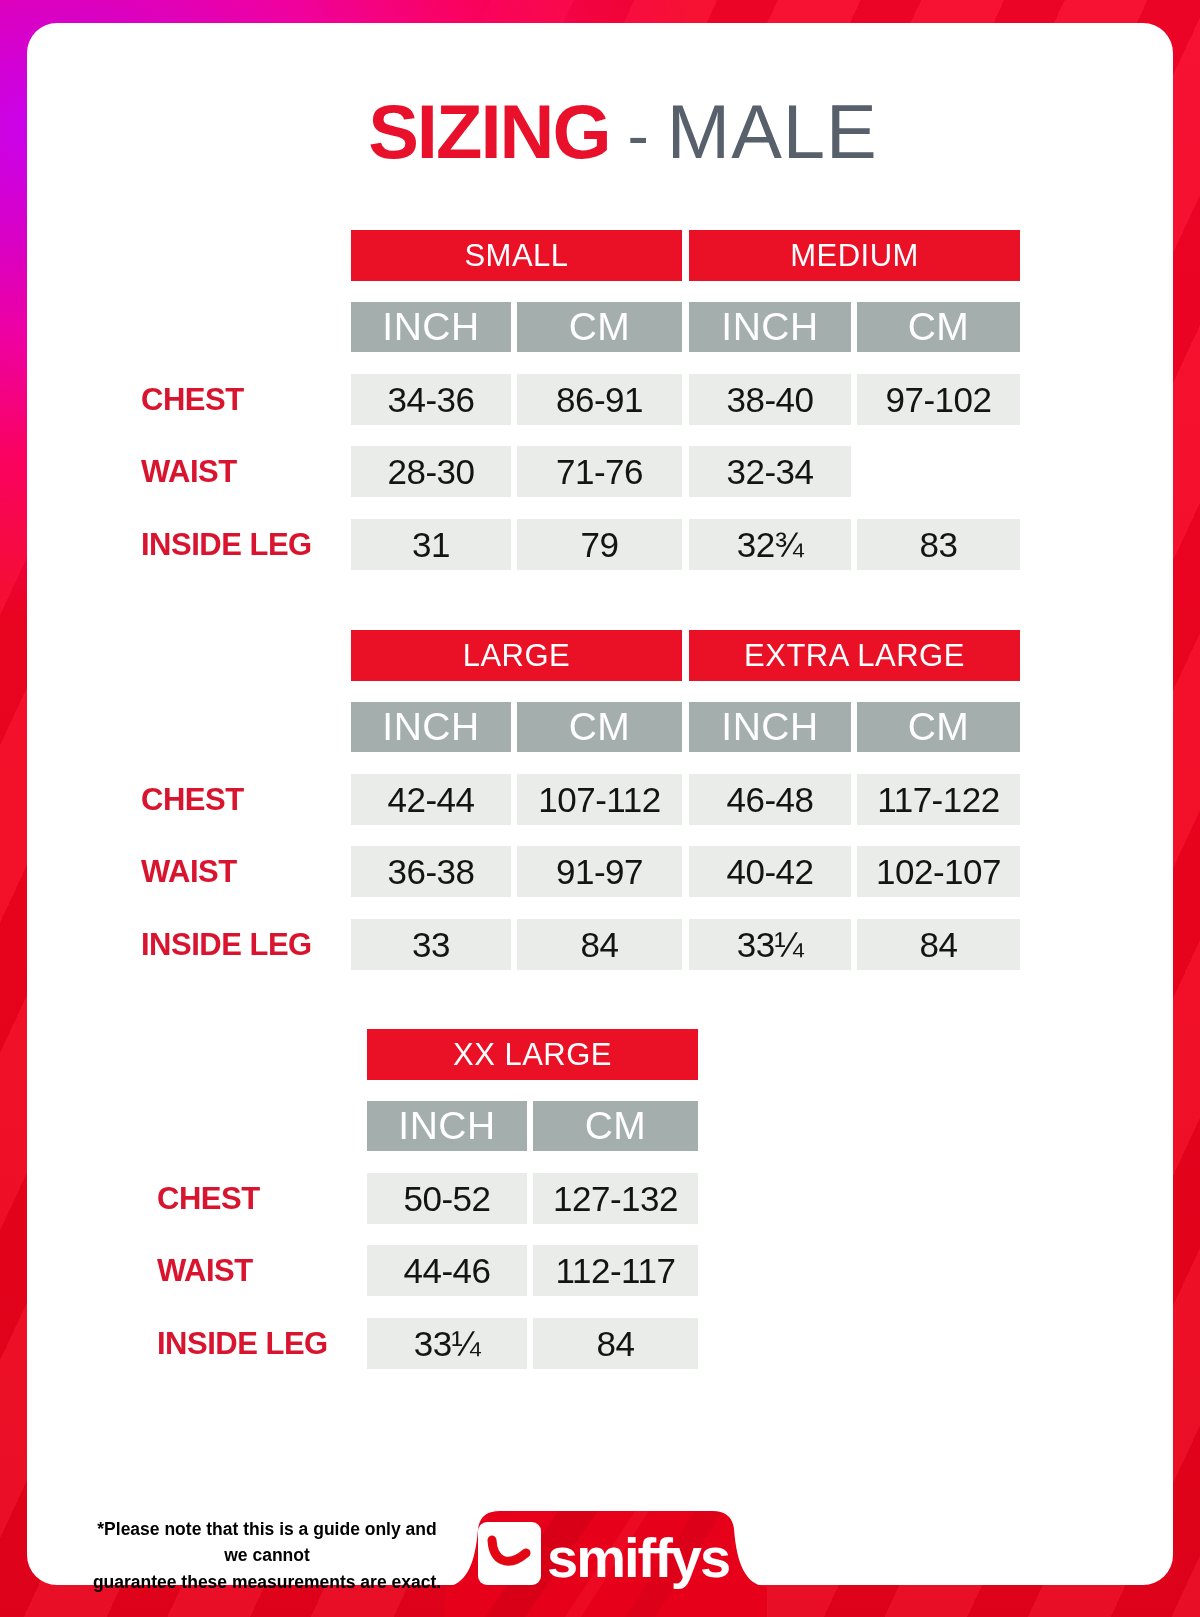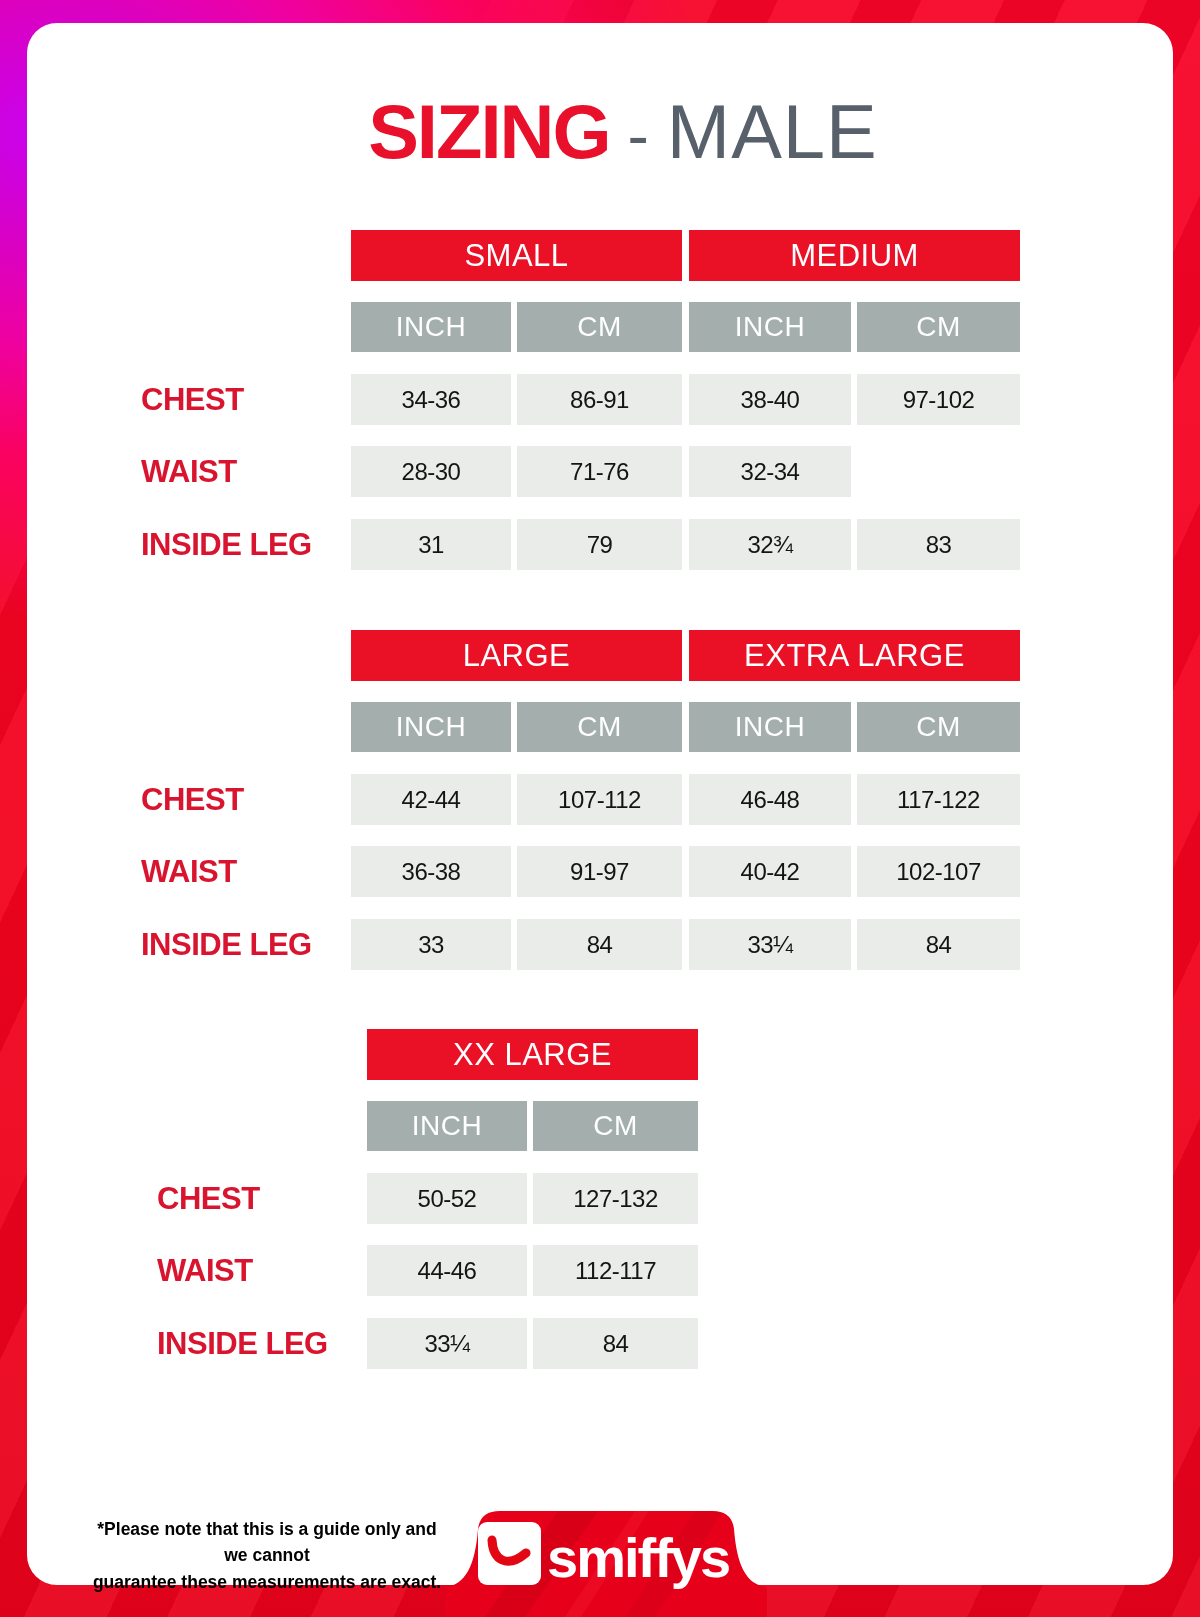"INCH" .col-bar { font-size: 28px -> 39px }
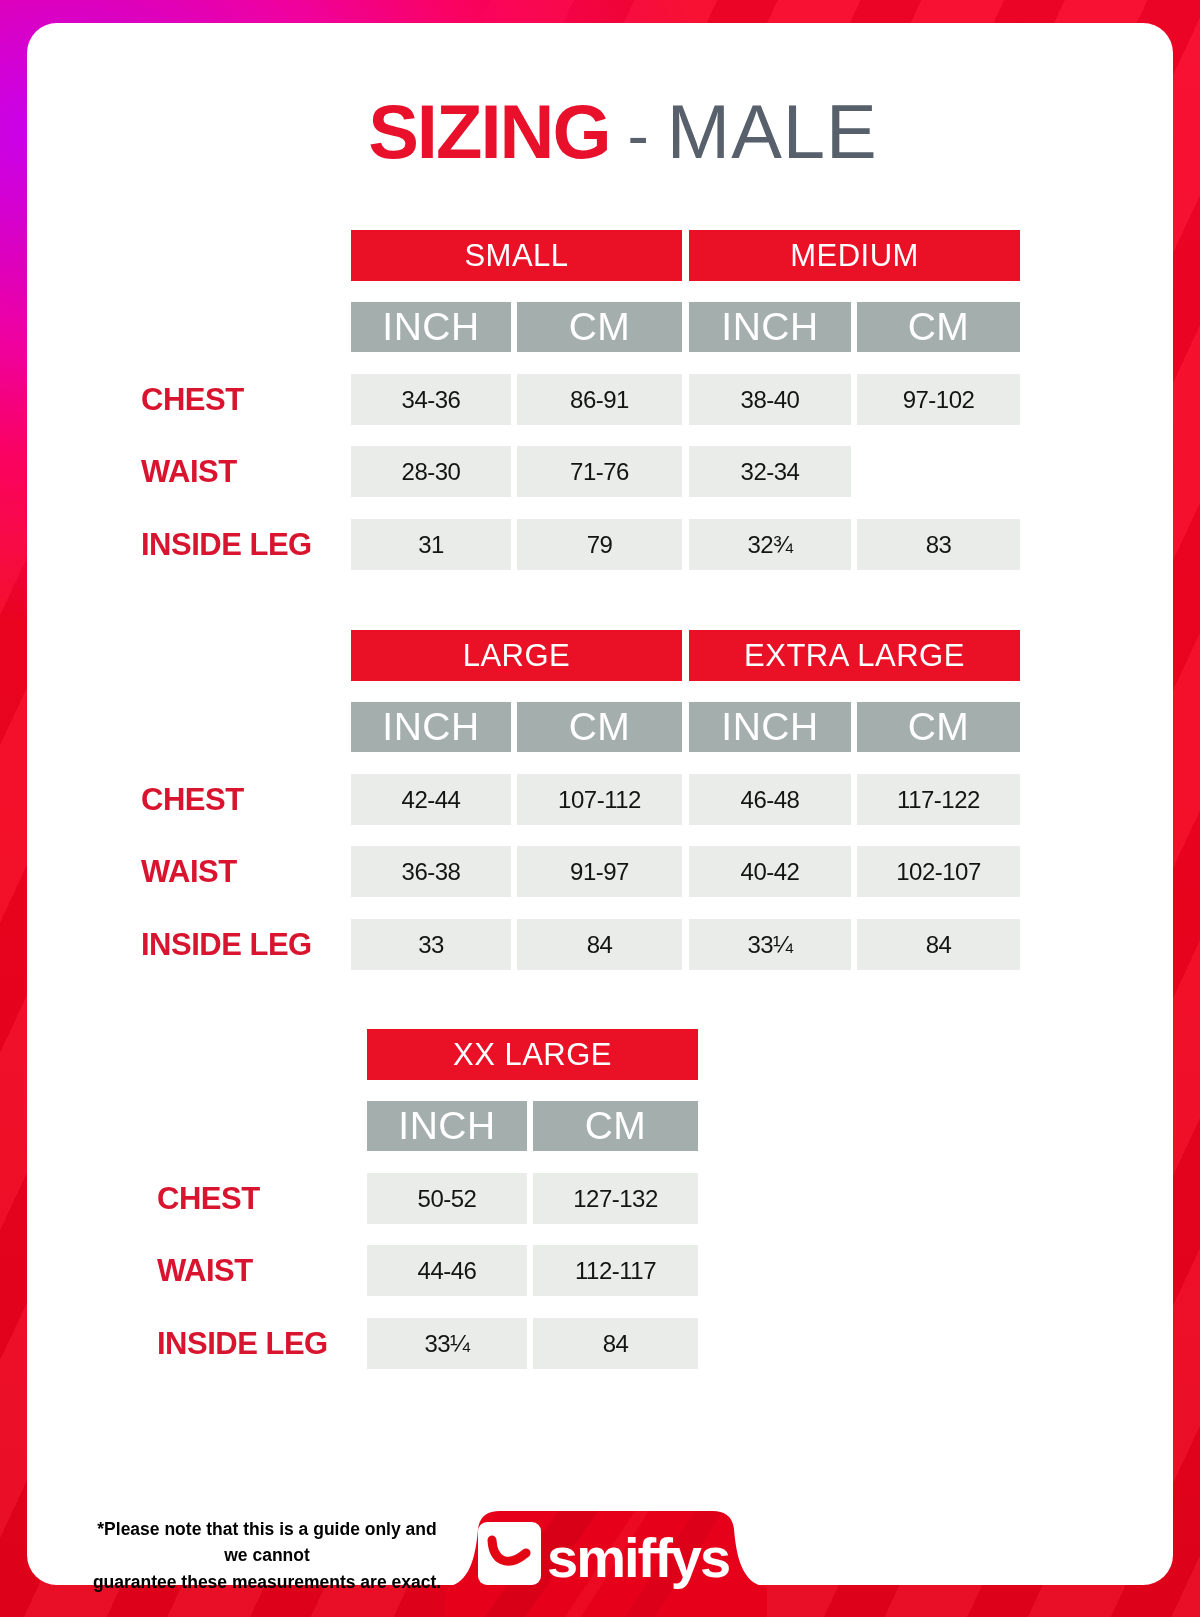"34-36" .cell { font-size: 24px -> 35px }
